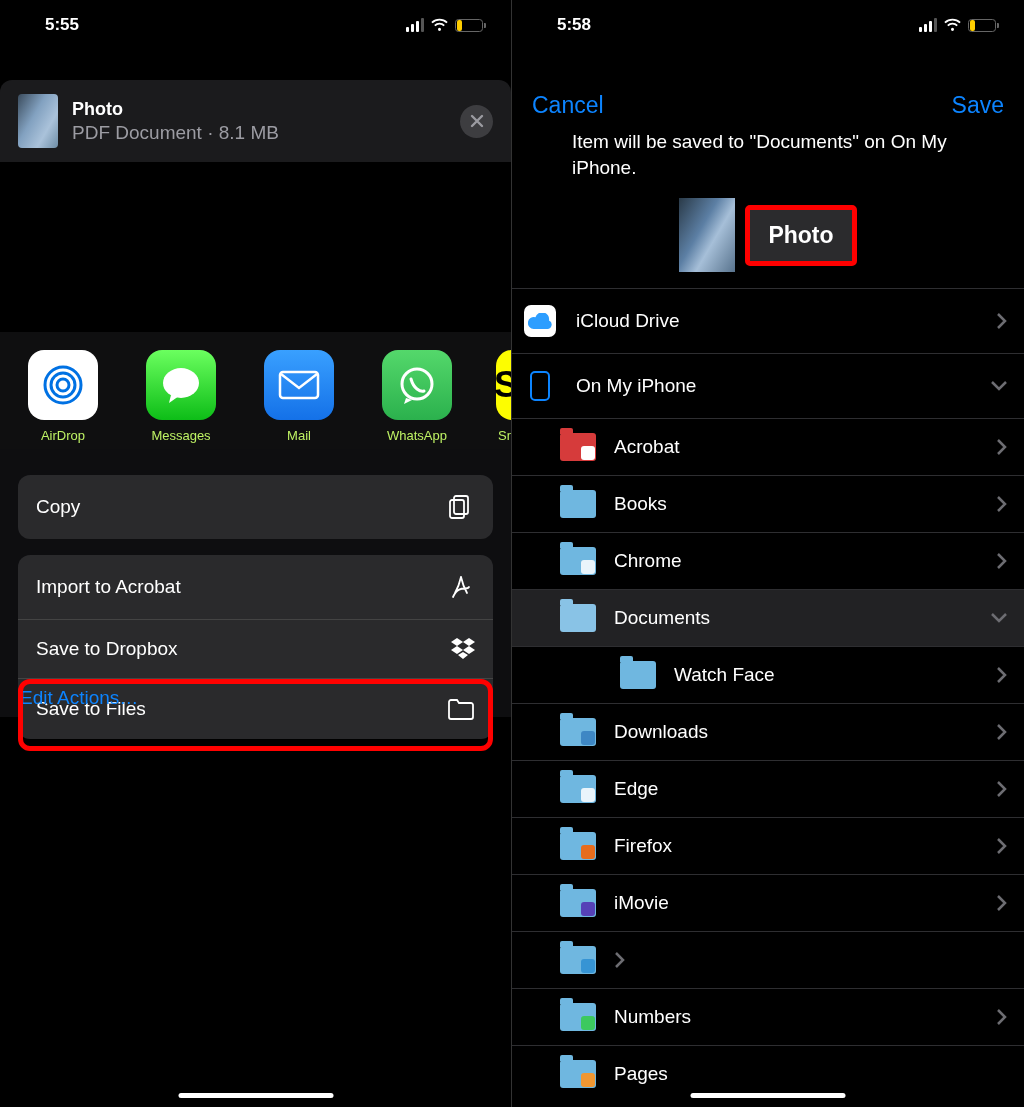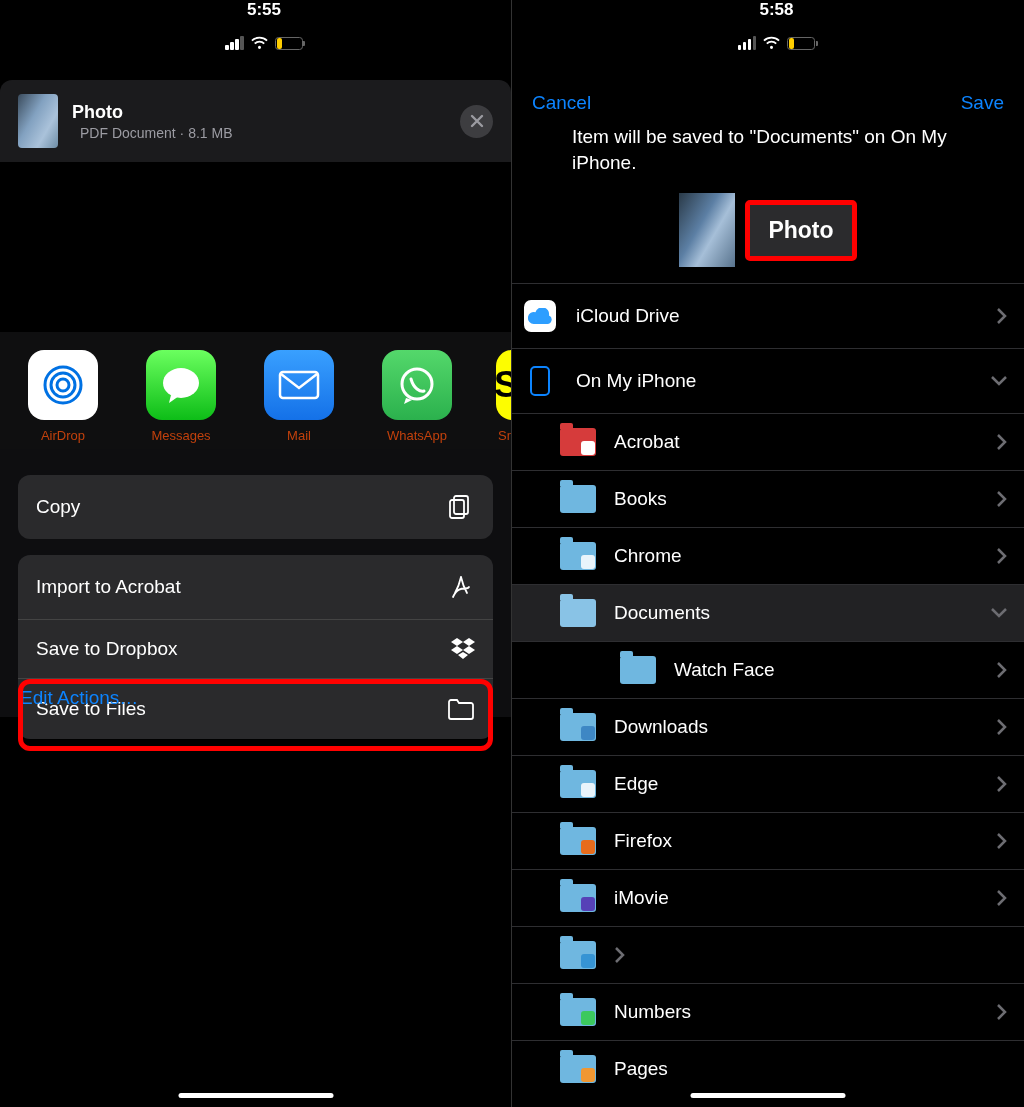"5:55" .status-bar { flex-direction: column -> none }
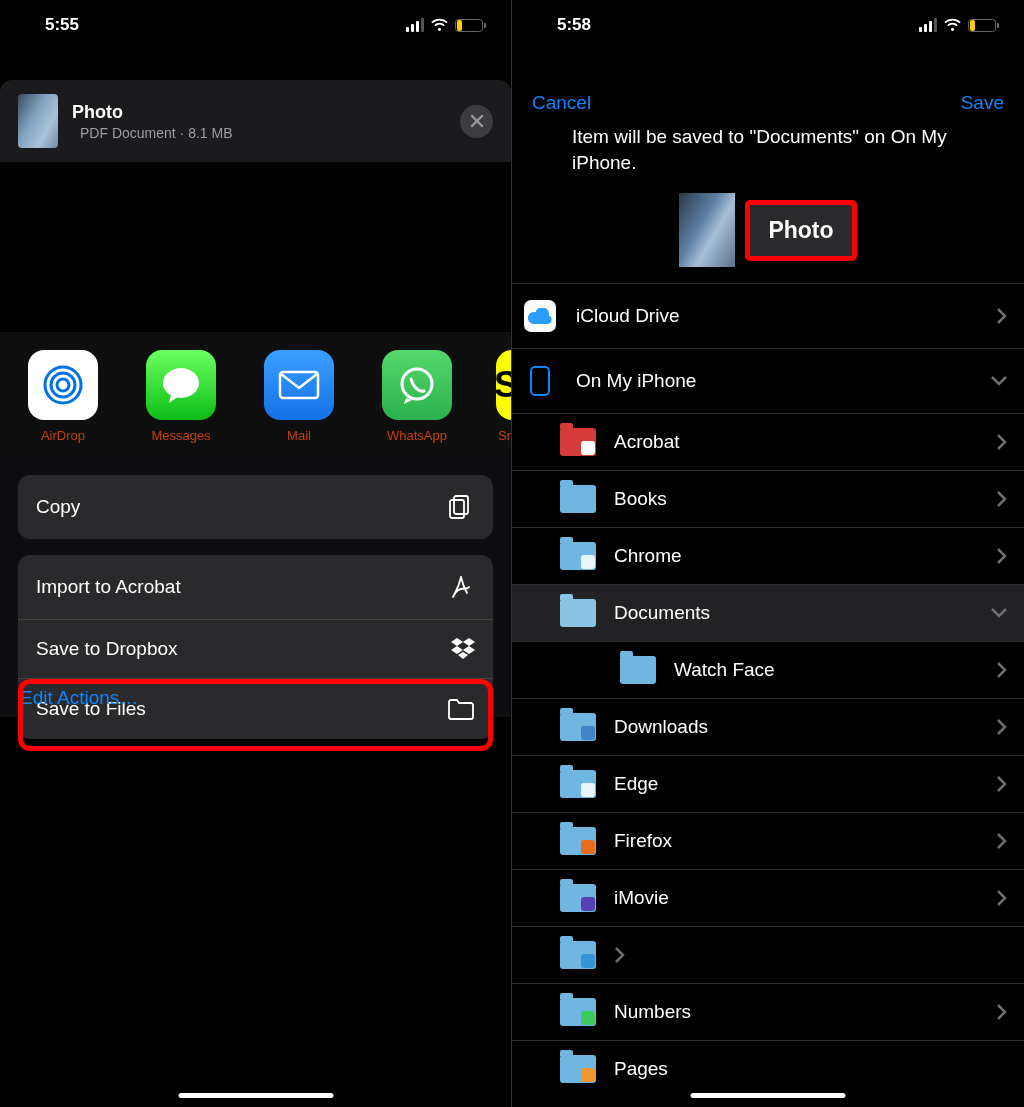"Cancel" .nav-bar { font-size: 19px -> 23px }
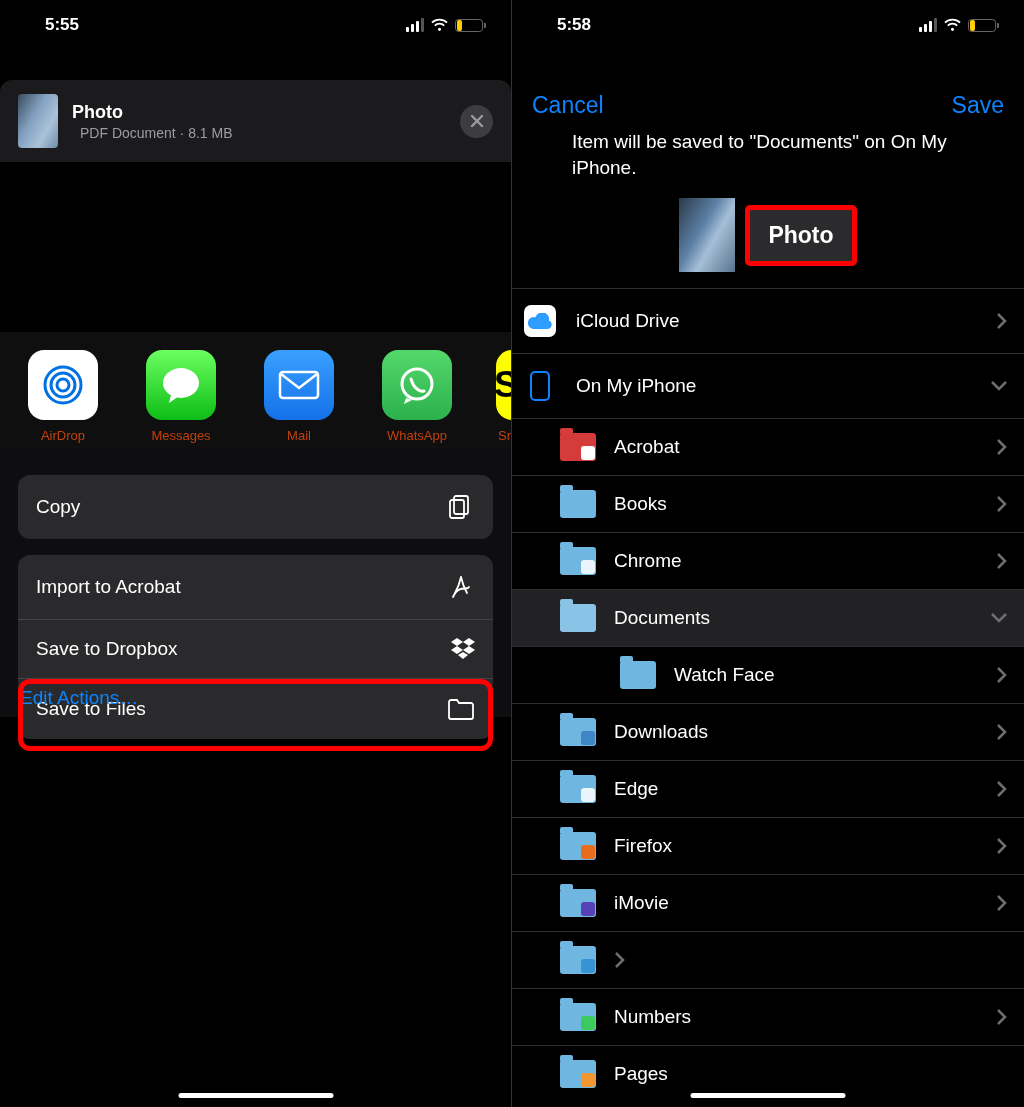"PDF Document · 8.1 MB" .sheet-top .subtitle { font-size: 14px -> 19px; margin-left: 8px -> none }
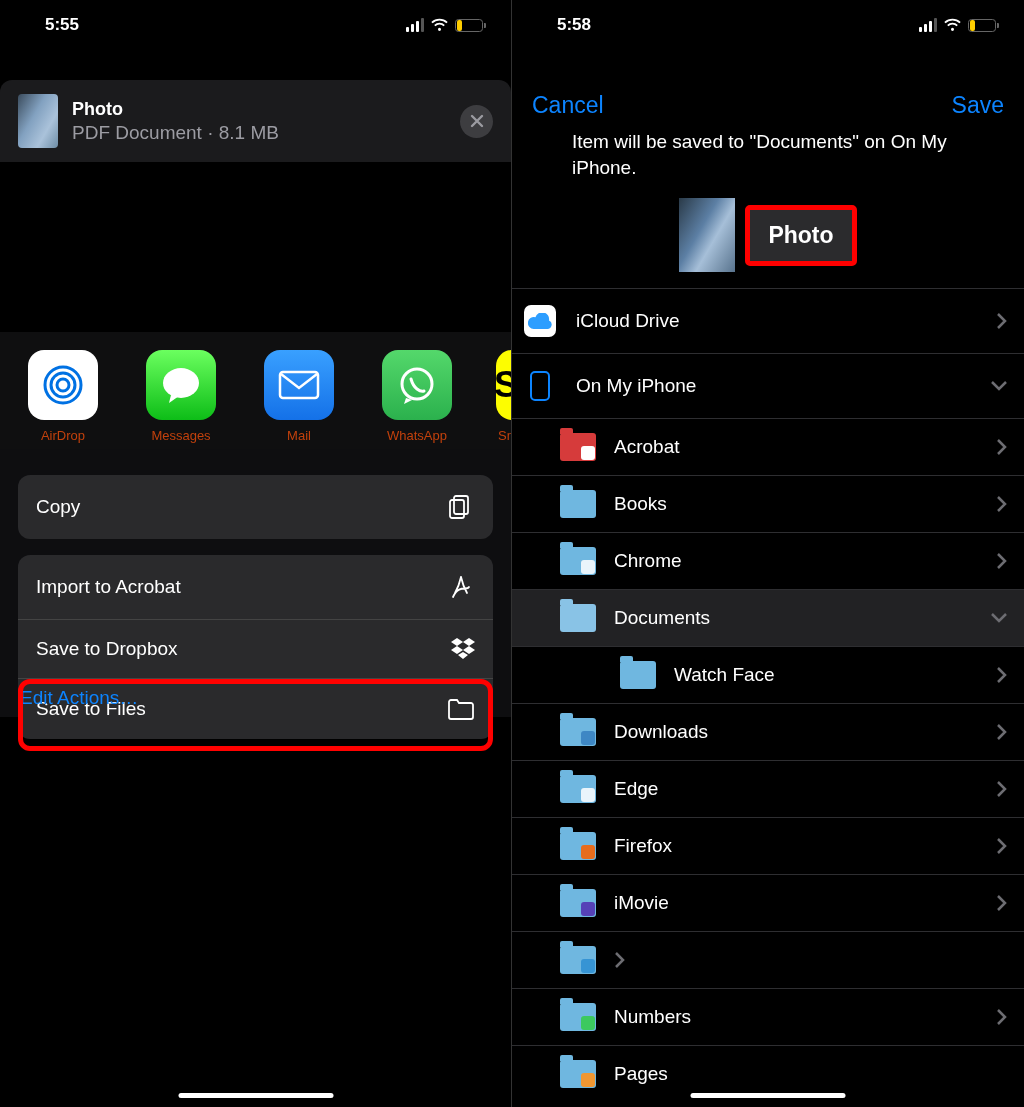"AirDrop" .app-label { color: #c2410c -> #bef264 }
